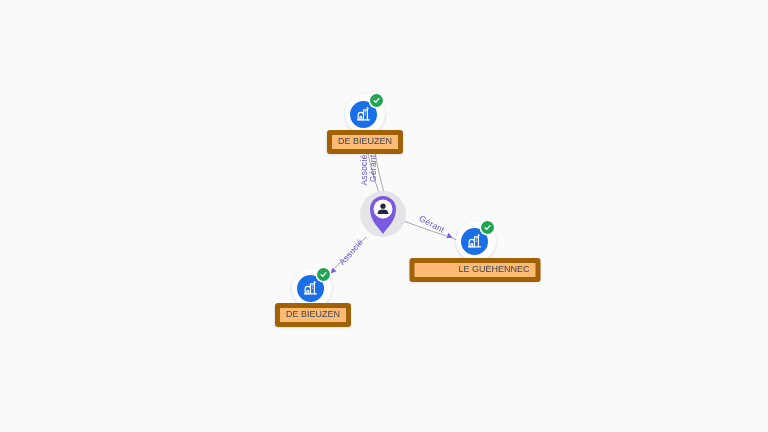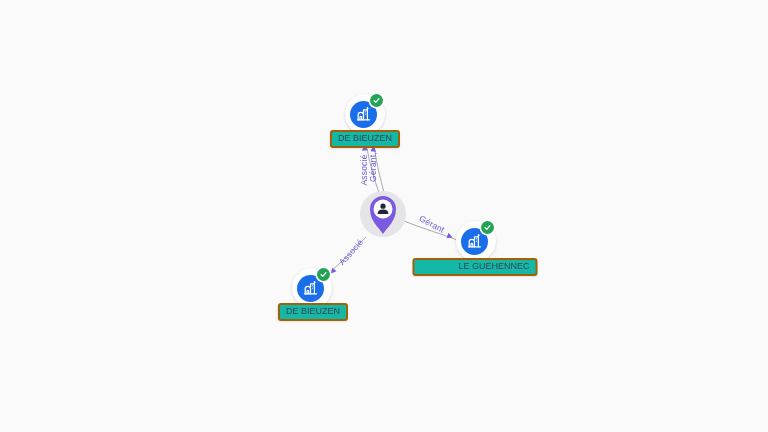"DE BIEUZEN" .white-pill { background: #14b8a6 -> #fdba74; border: 2px solid #a16207 -> 5px solid #a16207 }
